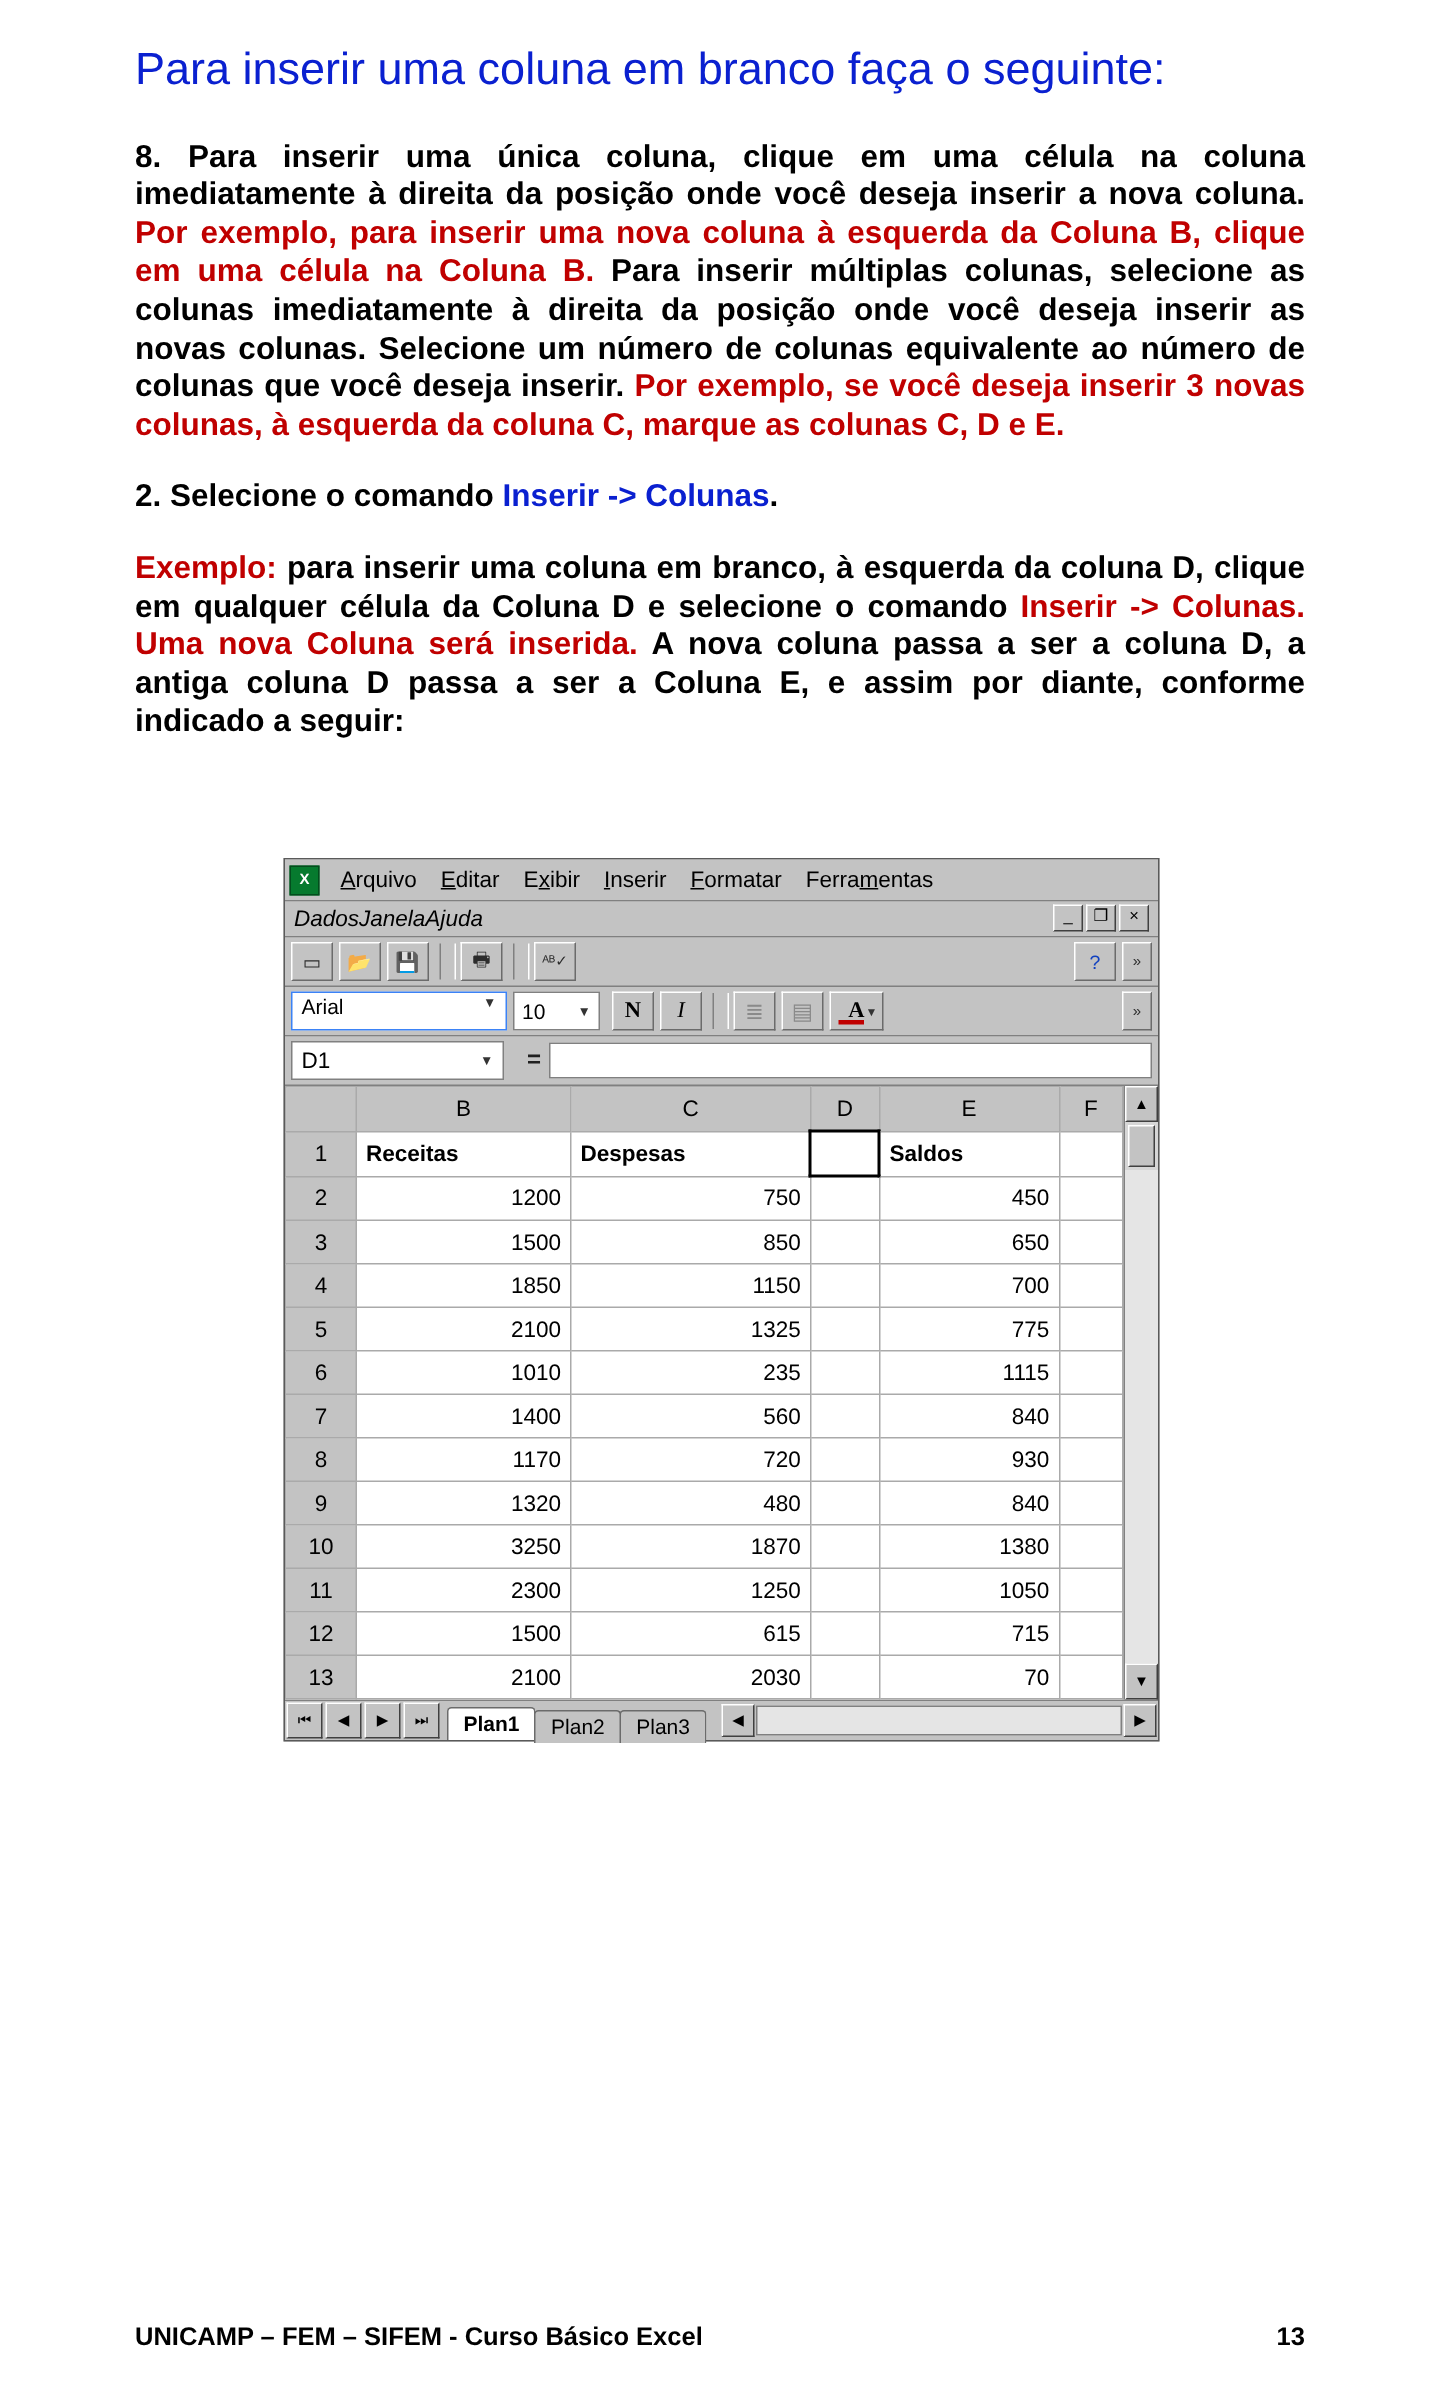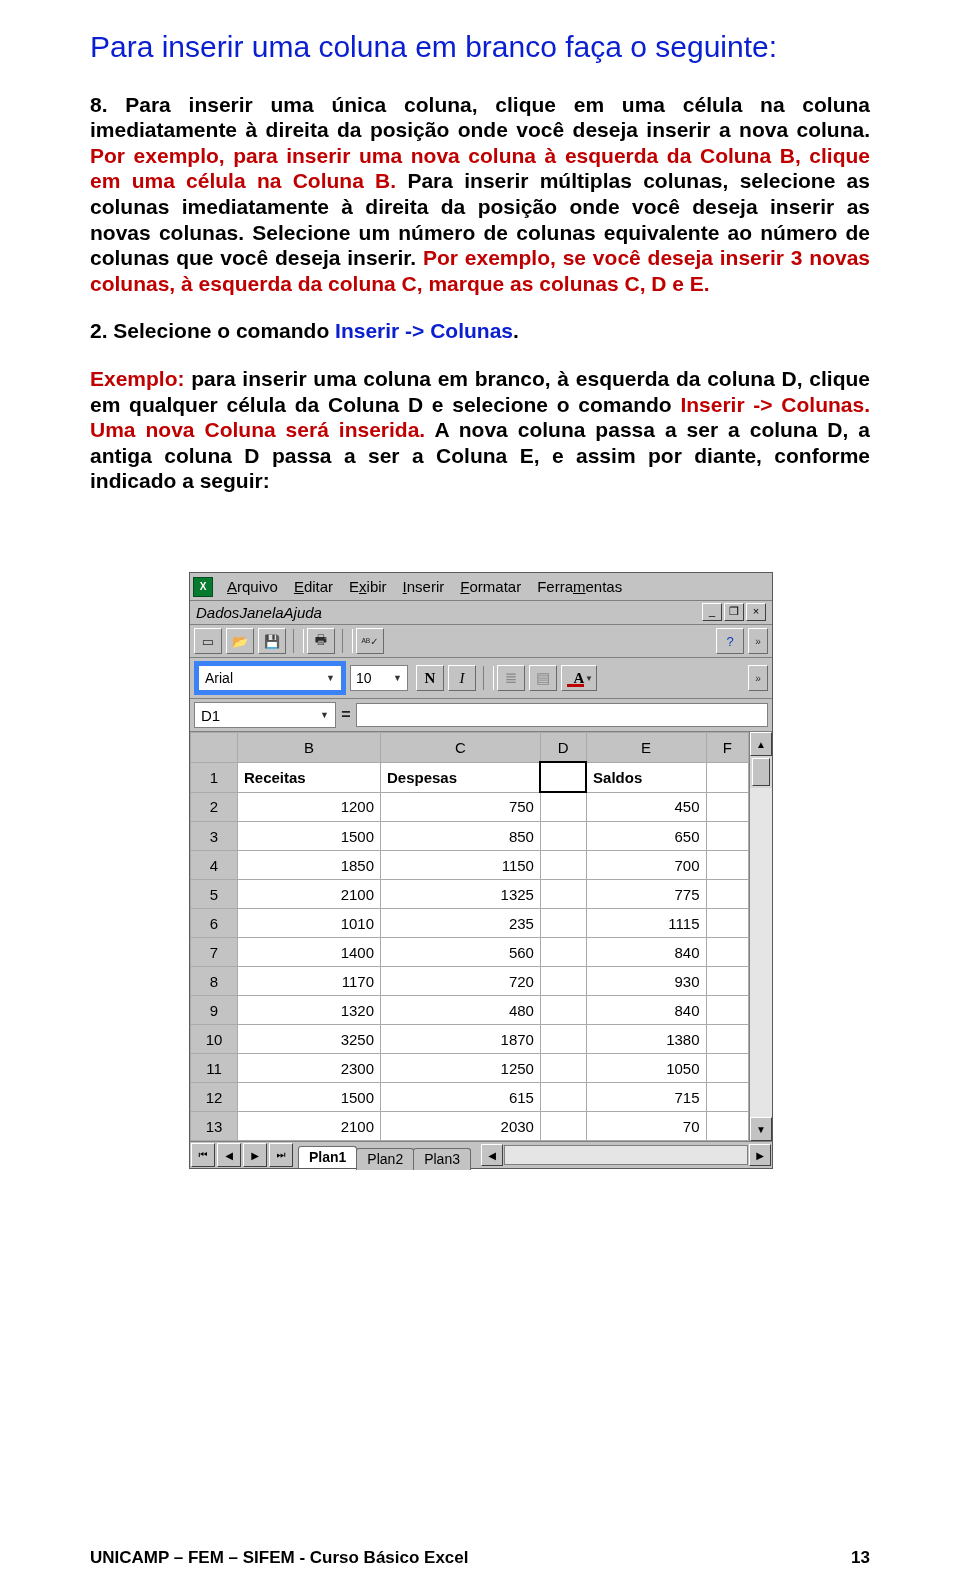"Arial" .fontbox { align-items: center -> none; border: 5px solid #3b82f6 -> 1px solid #3b82f6 }
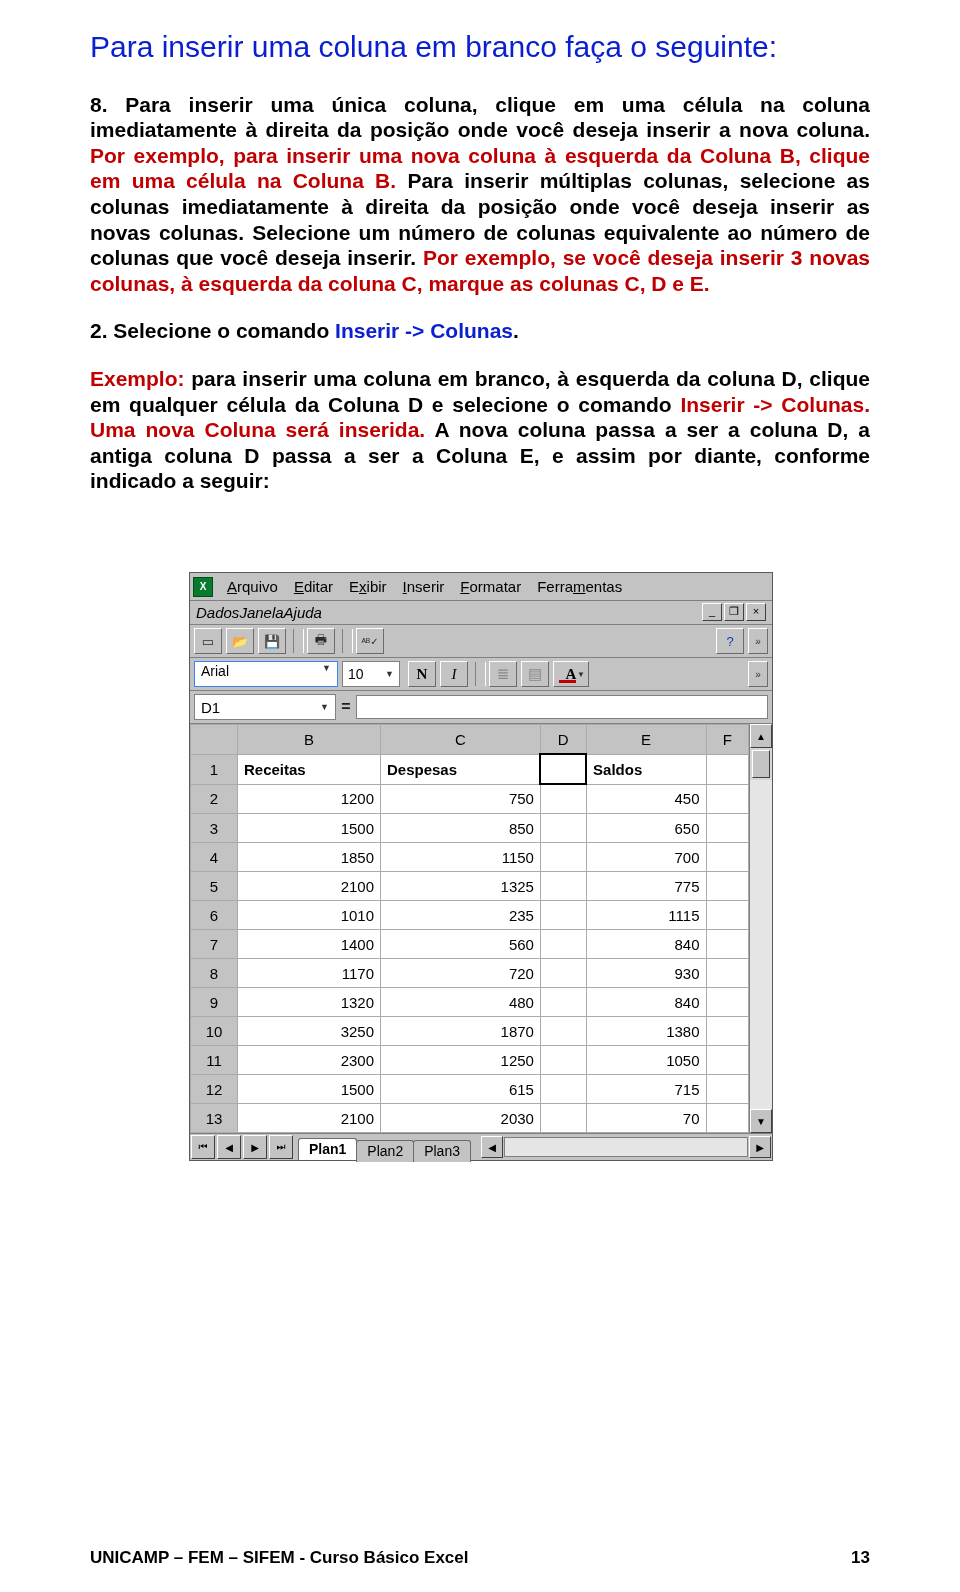"D1" .namebox { margin-right: 0 -> 10px }
